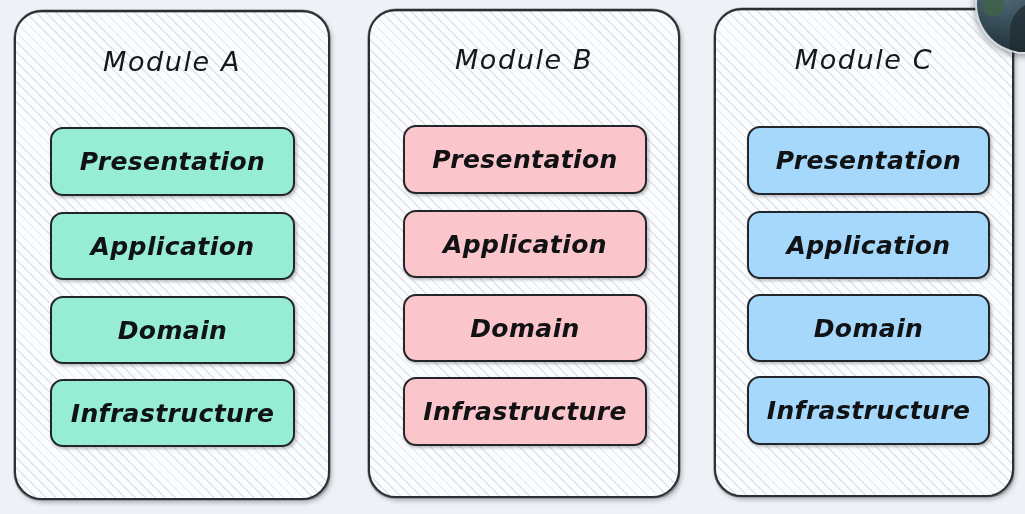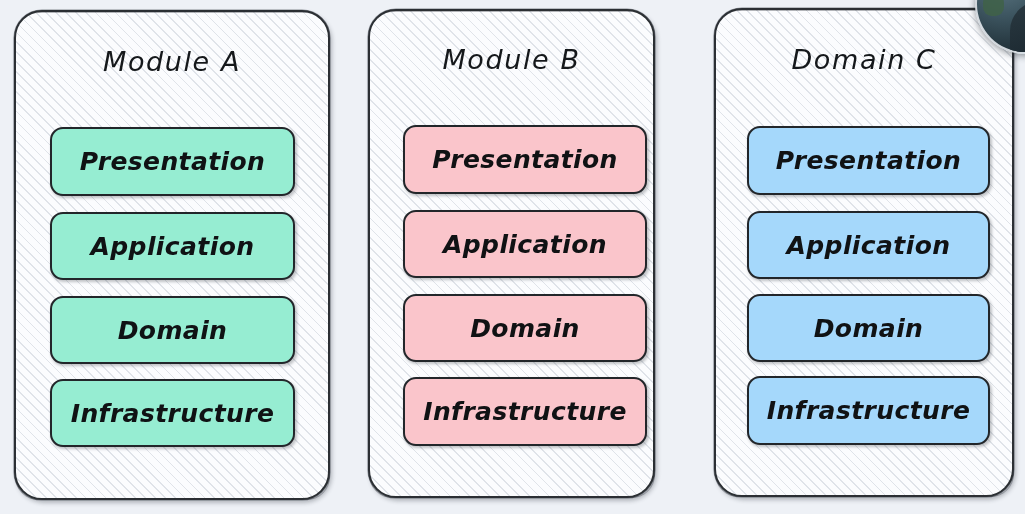"Module B" div.module { width: 287px -> 312px }
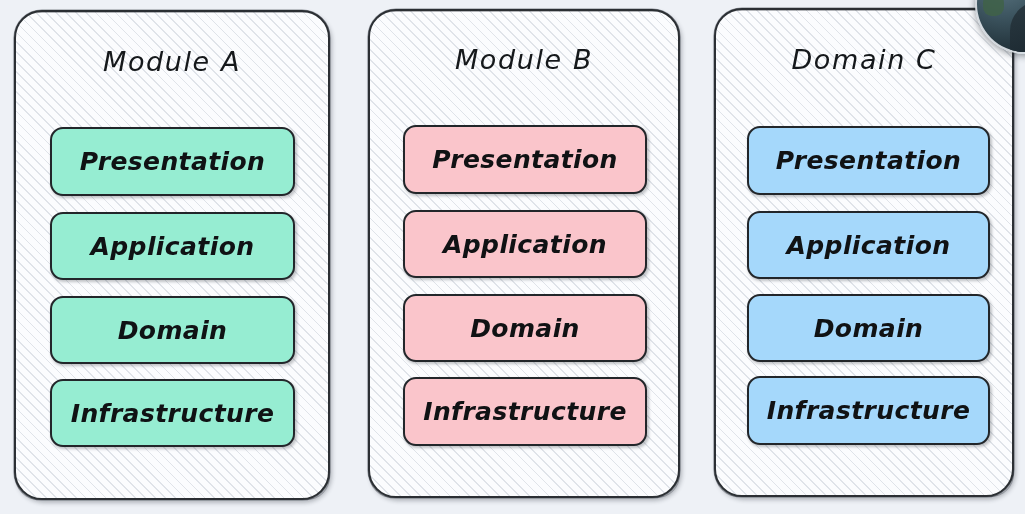"Domain C" div.module-title { text: Domain -> Module }
